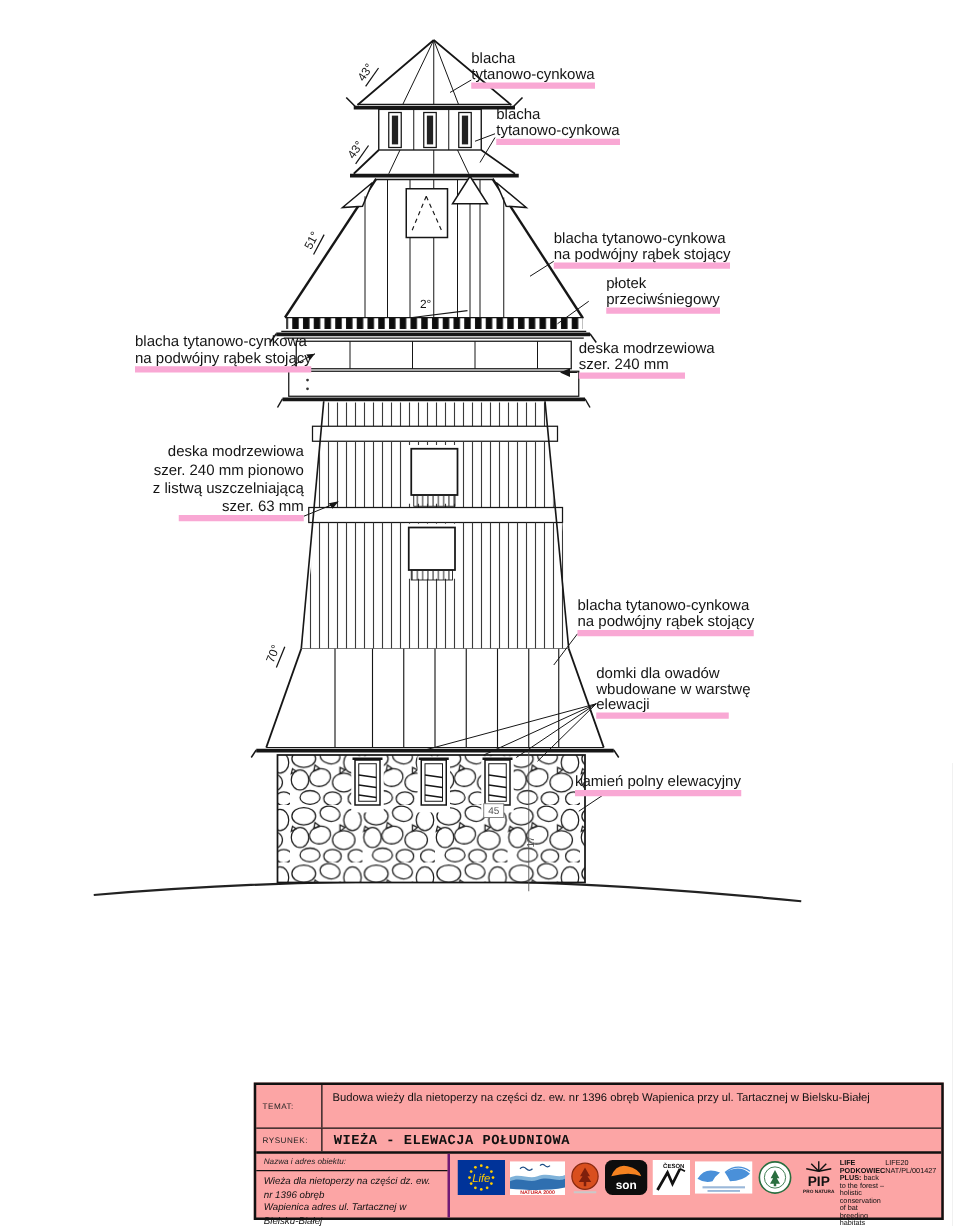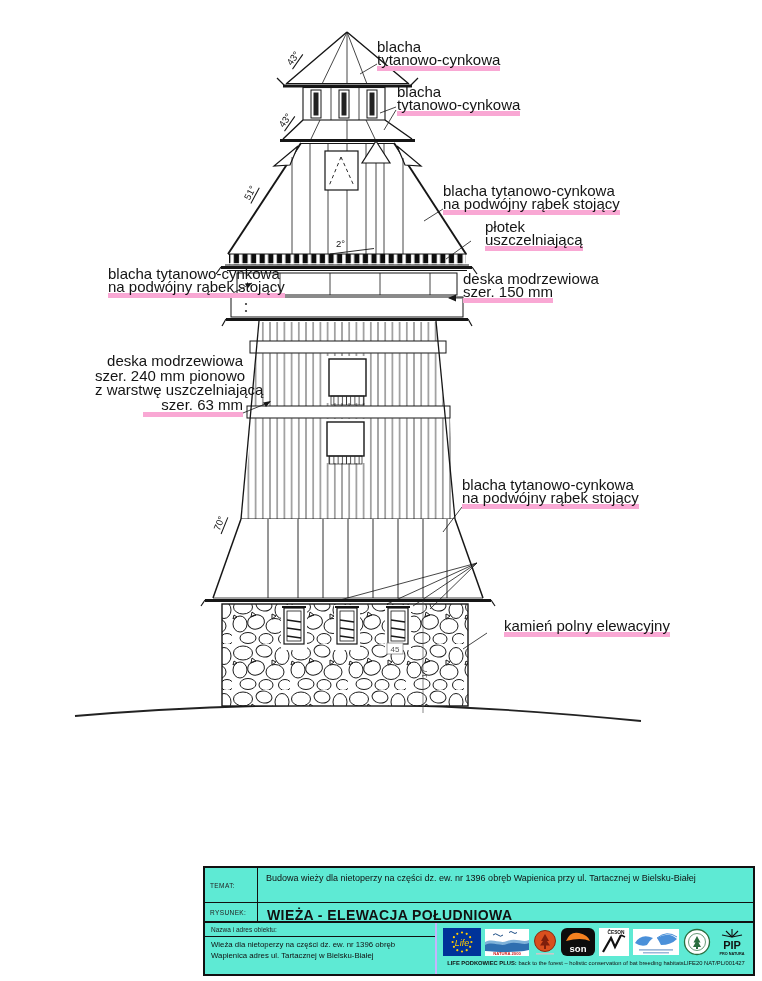"blacha" .lbl { font-size: 15px -> 12px }
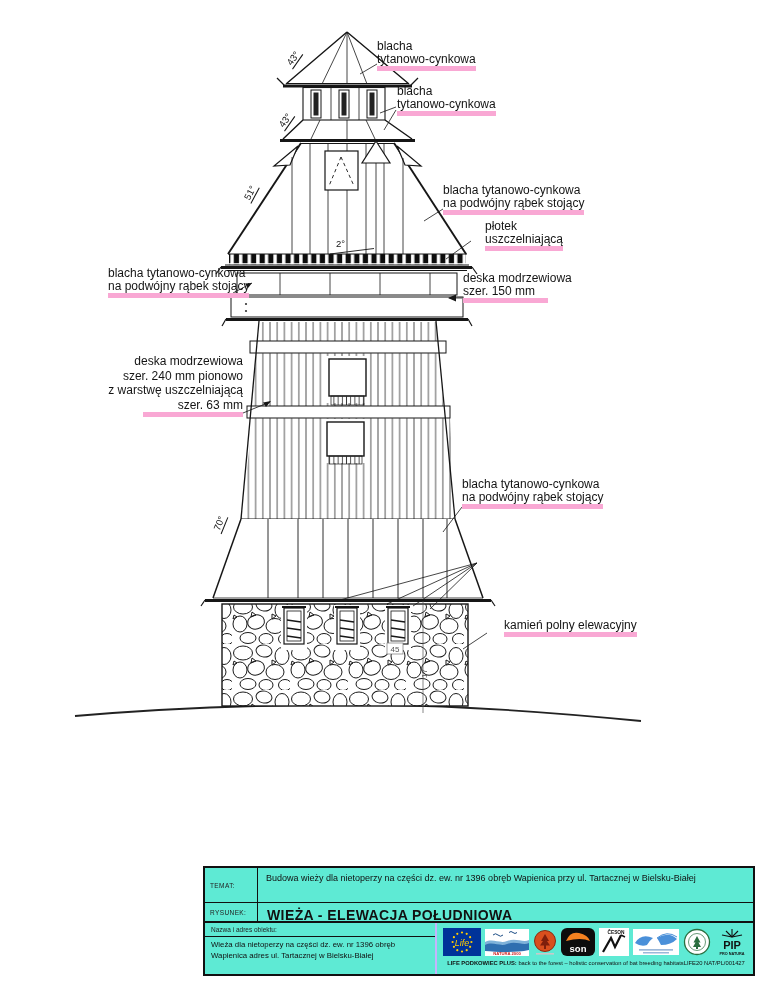"uszczelniającą" span.u { text: uszczelniającą -> przeciwśniegowy }
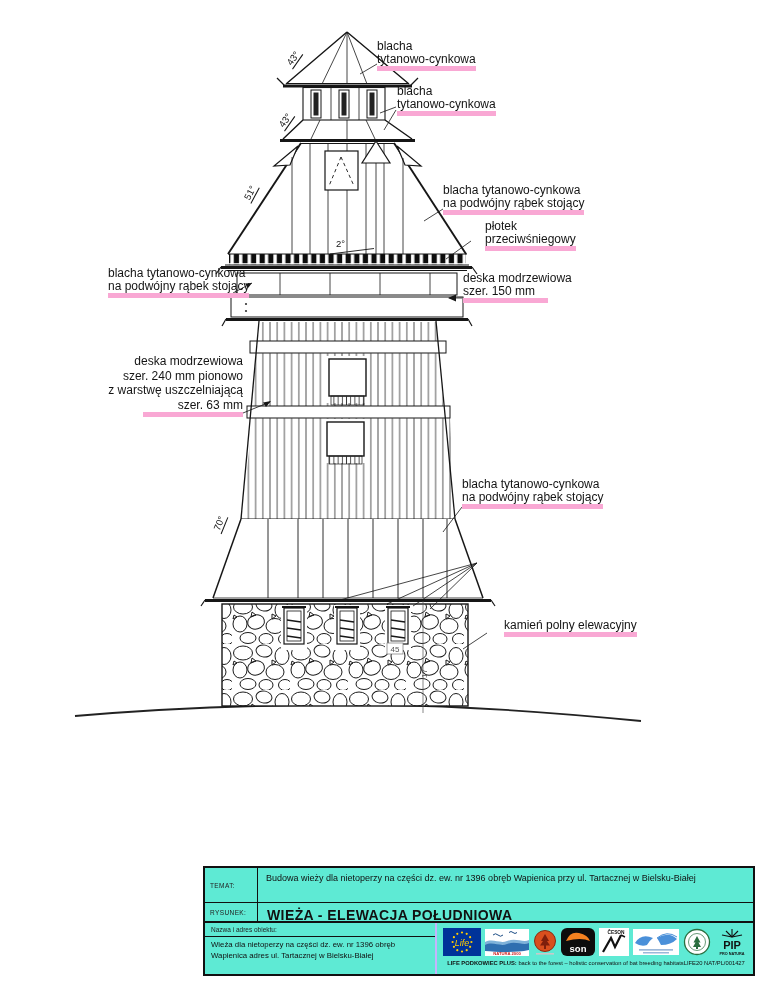"szer. 150 mm" span.u { text: 150 -> 240 }
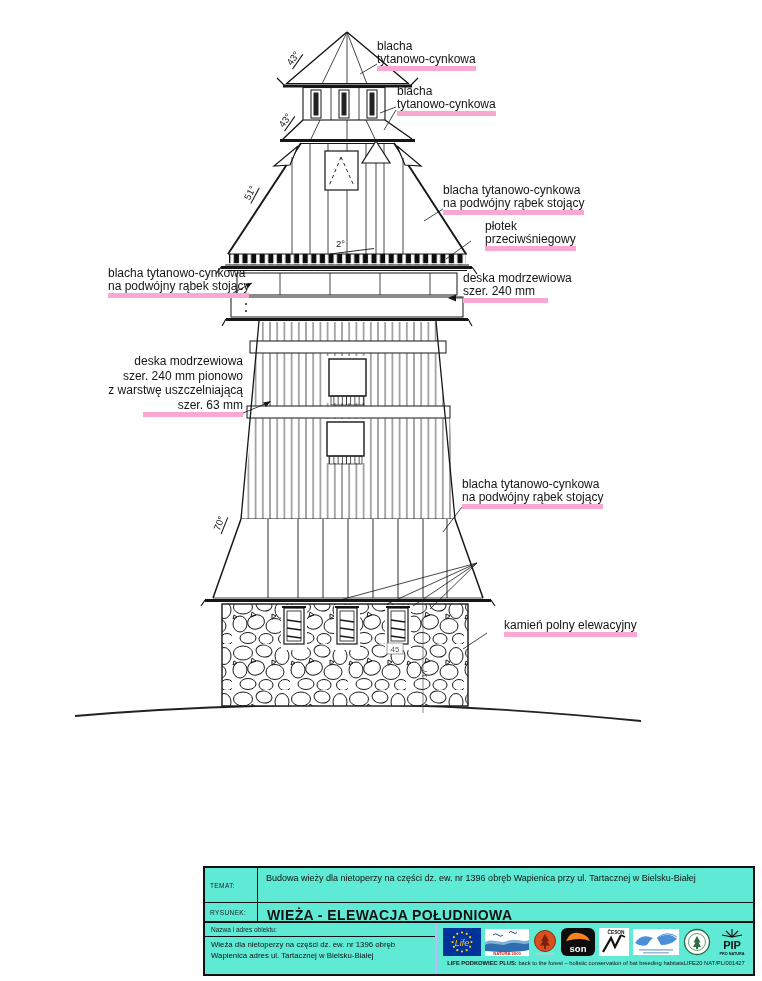"z warstwę uszczelniającą" span { text: warstwę -> listwą }
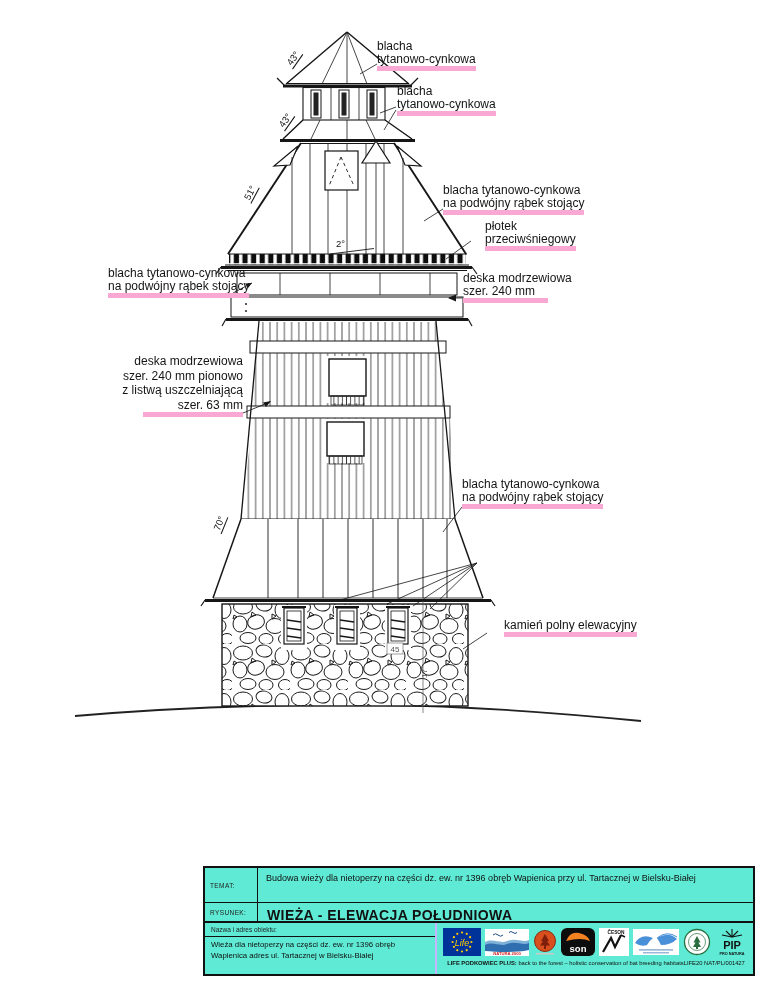"domki dla owadów" div.lbl { html: none -> <div> <span>domki dla owadów</span><br> <span>wbudowane w warstwę</span><br> <span>elewacji</span> </div> }
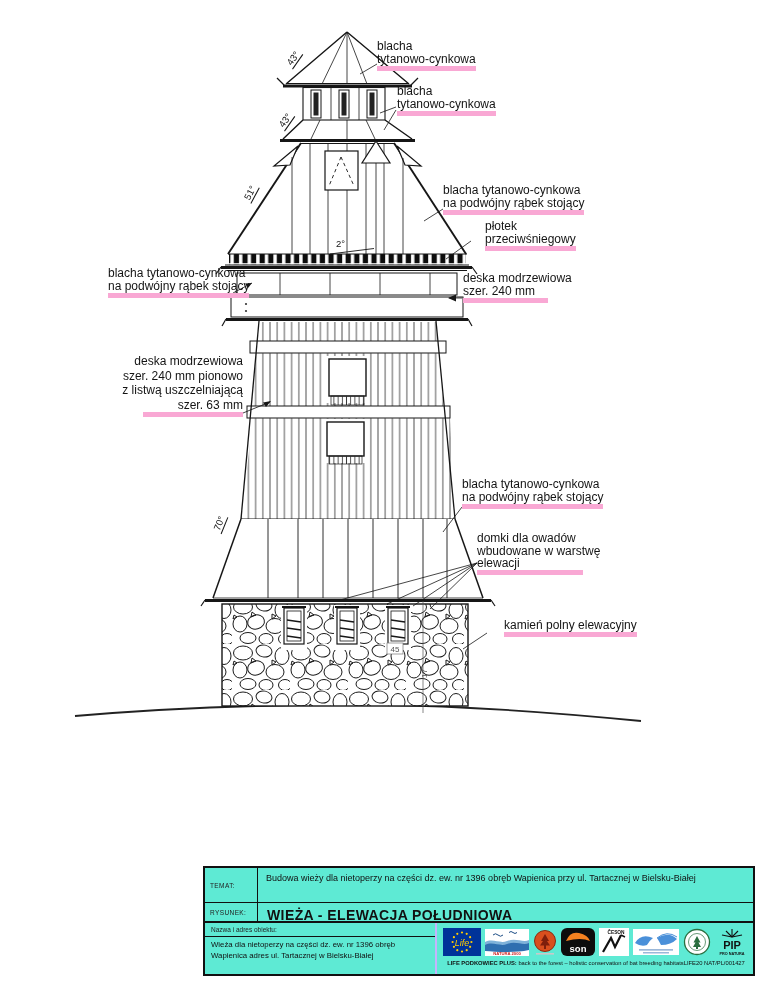"kamień polny elewacyjny" div.lbl { left: 504px -> 460px }
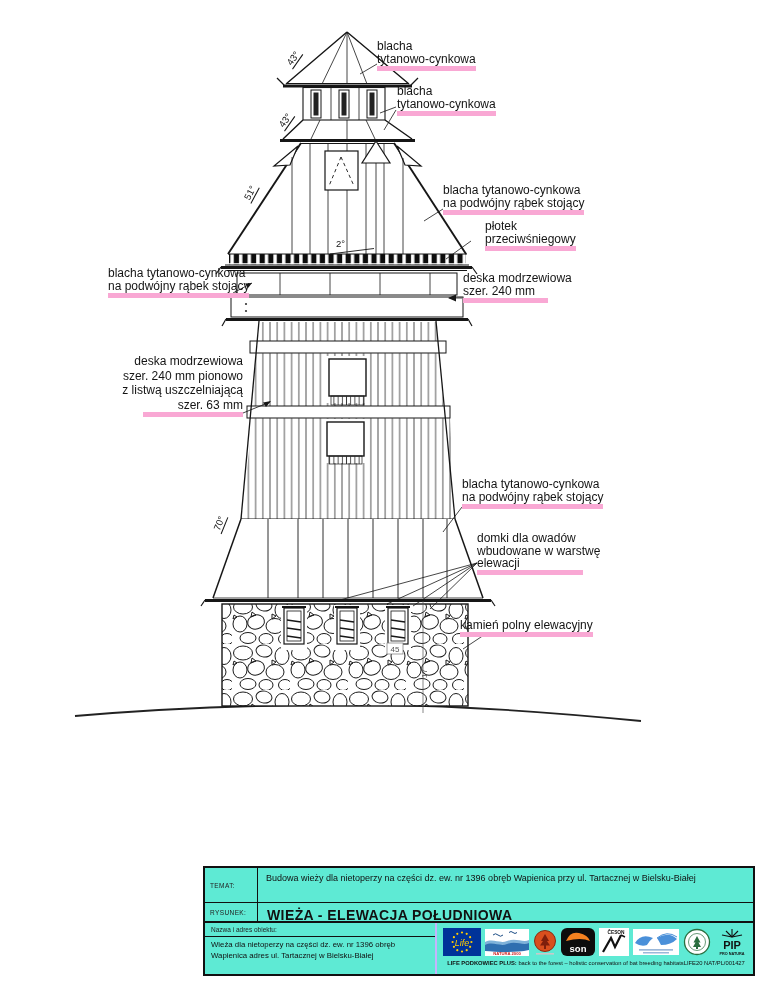"Budowa wieży dla nietoperzy na" .tb { background: #5eead4 -> #fca5a5 }
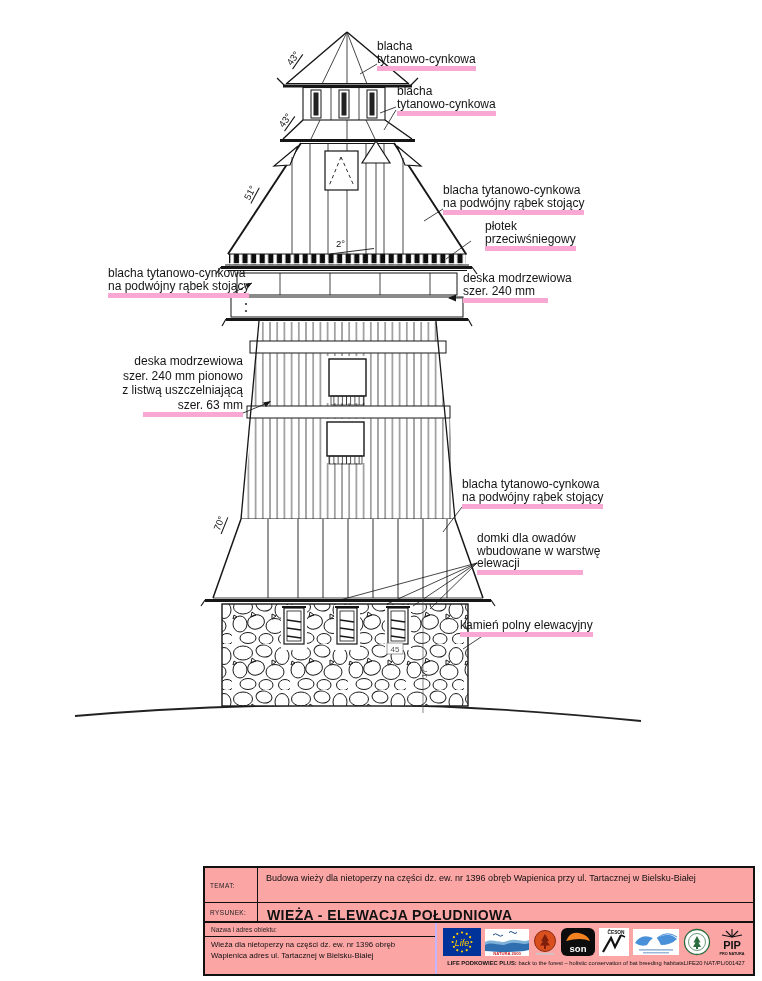"WIEŻA - ELEWACJA POŁUDNIOWA" .tb .val2 { font-family: none -> Liberation Mono, monospace; font-size: 14px -> 11px }
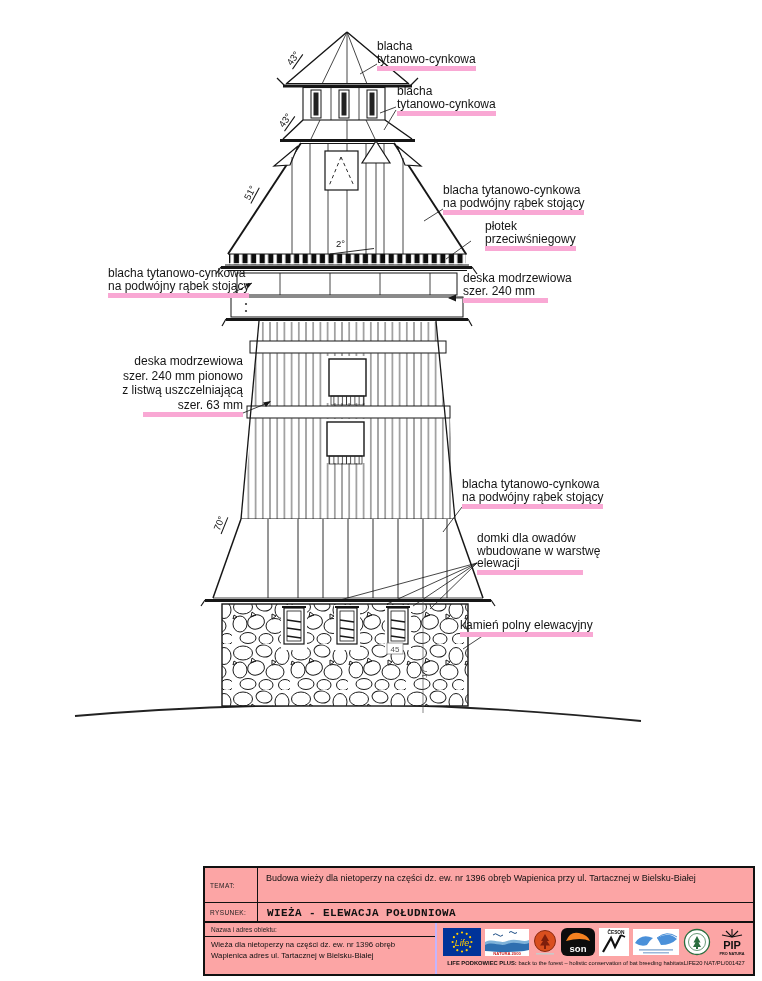"Wieża dla nietoperzy na części" .tb .objcell { border-right: 2px solid #c4b5fd -> 2px solid #701a75; font-style: none -> italic }
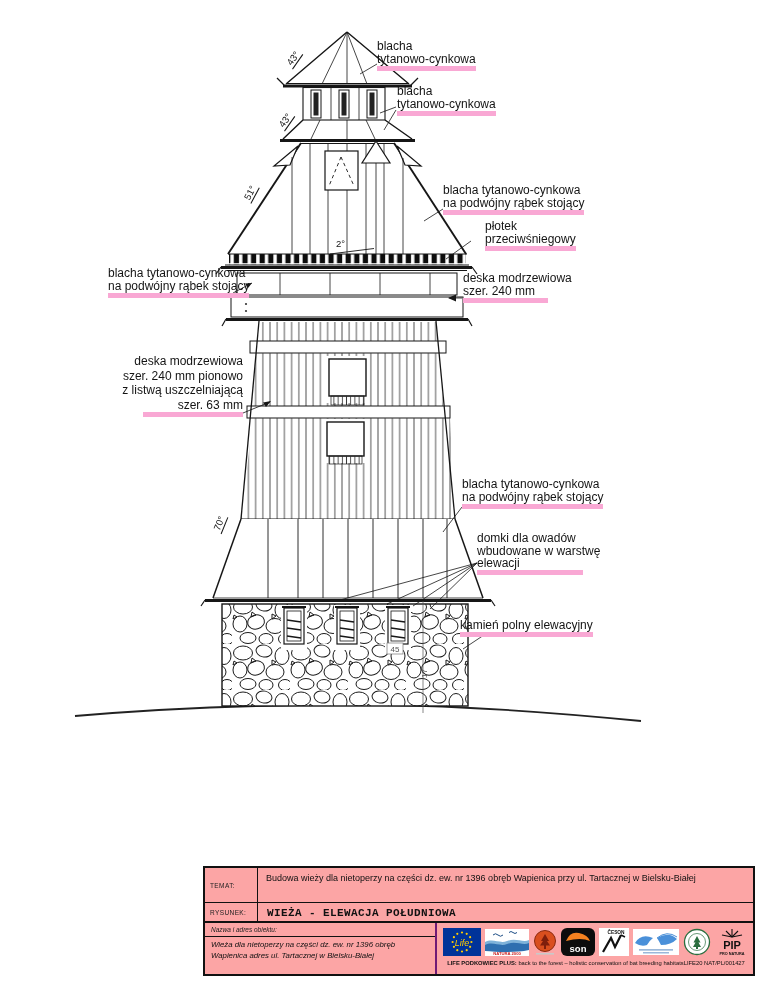"Life" .tb .logocell { align-items: center -> none; flex-direction: column -> row }
